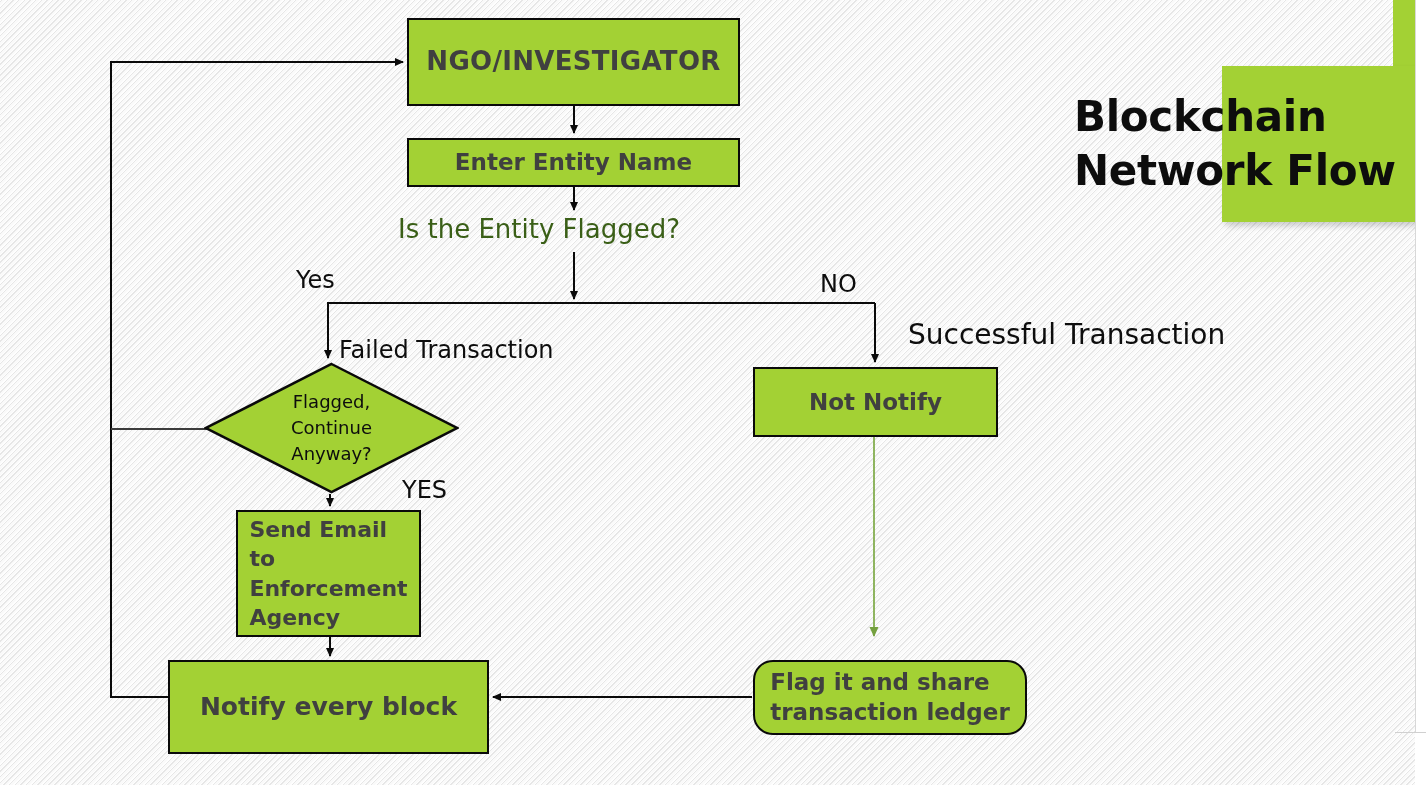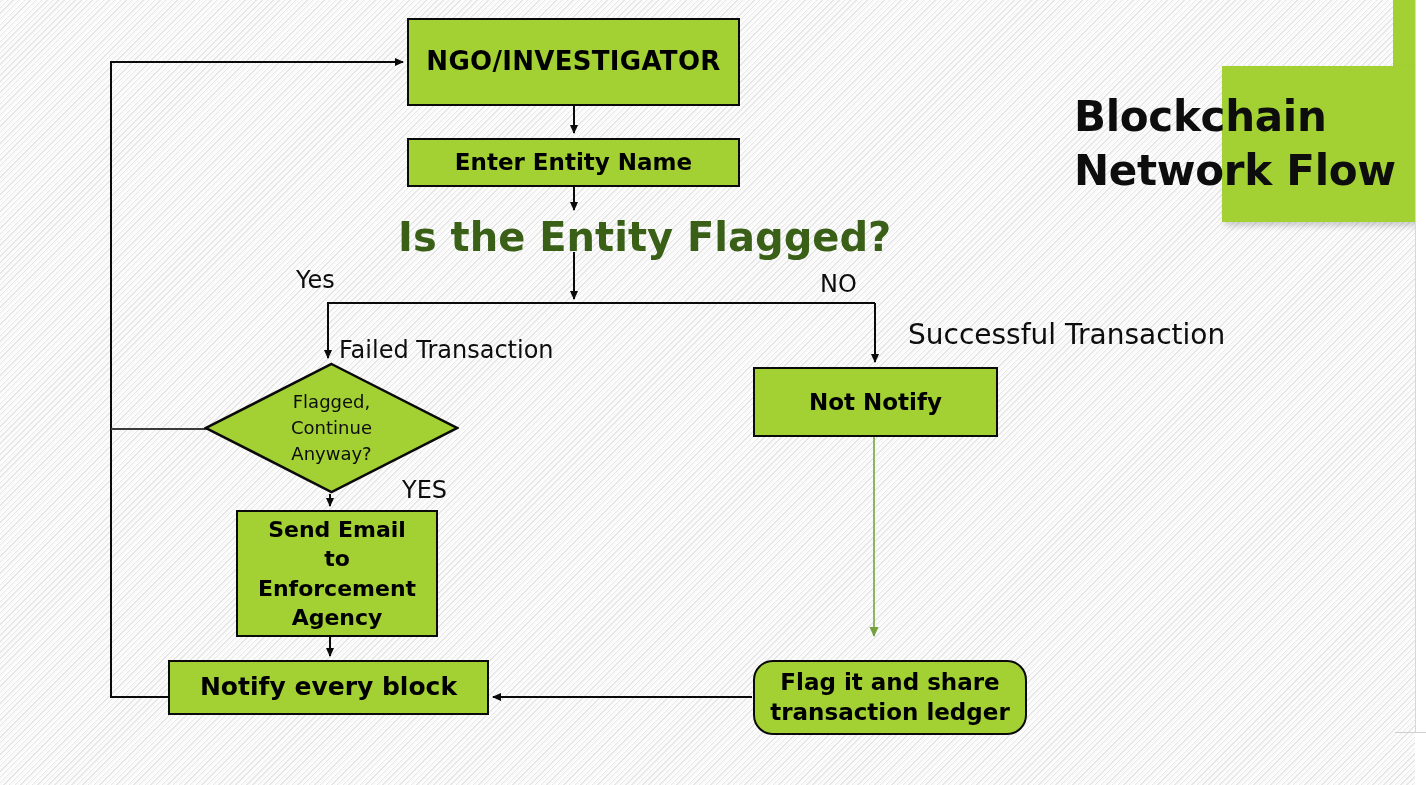"NGO/INVESTIGATOR" .node { color: #000000 -> #404040; text-align: center -> left }
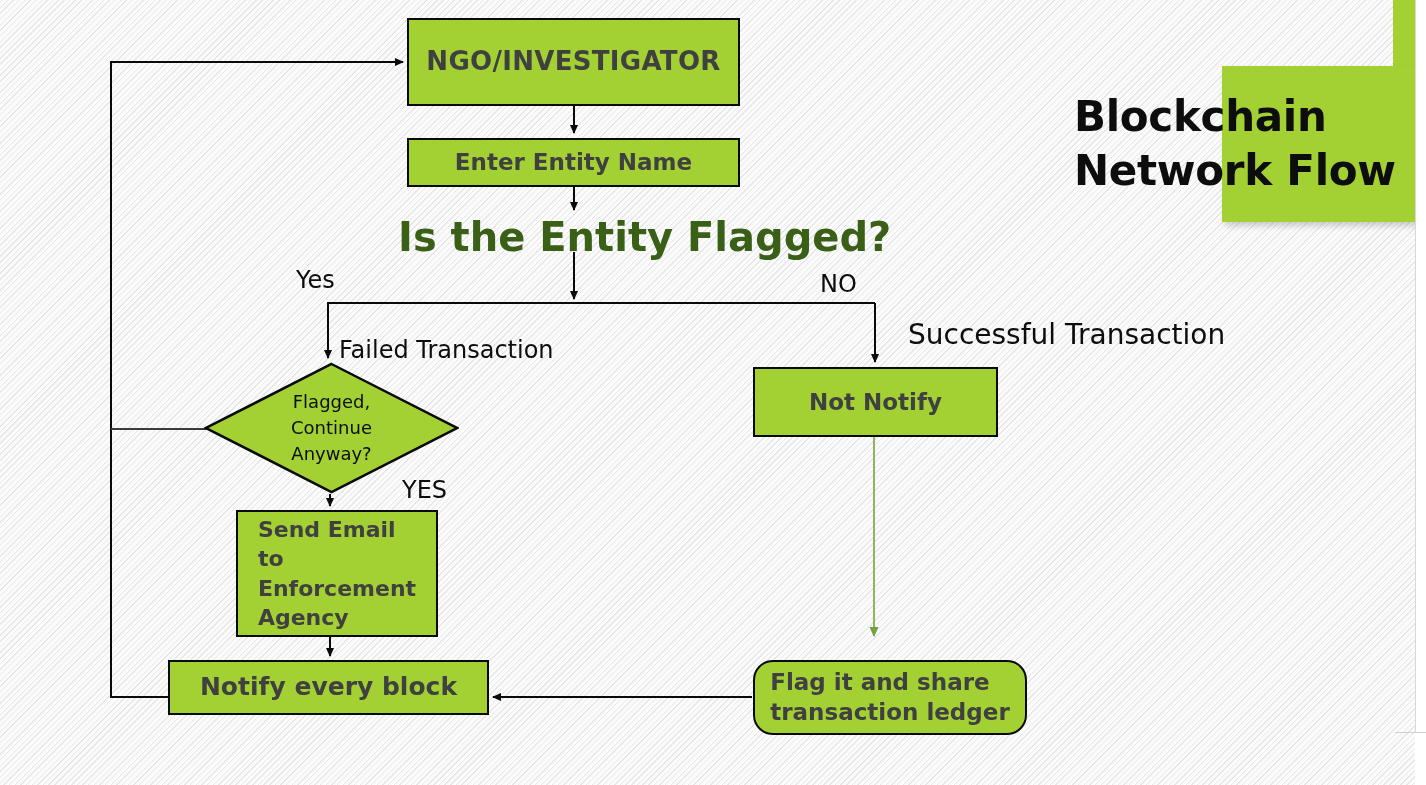"Is the Entity Flagged?" #lbl-decision { font-size: 40px -> 26px; font-weight: bold -> normal }
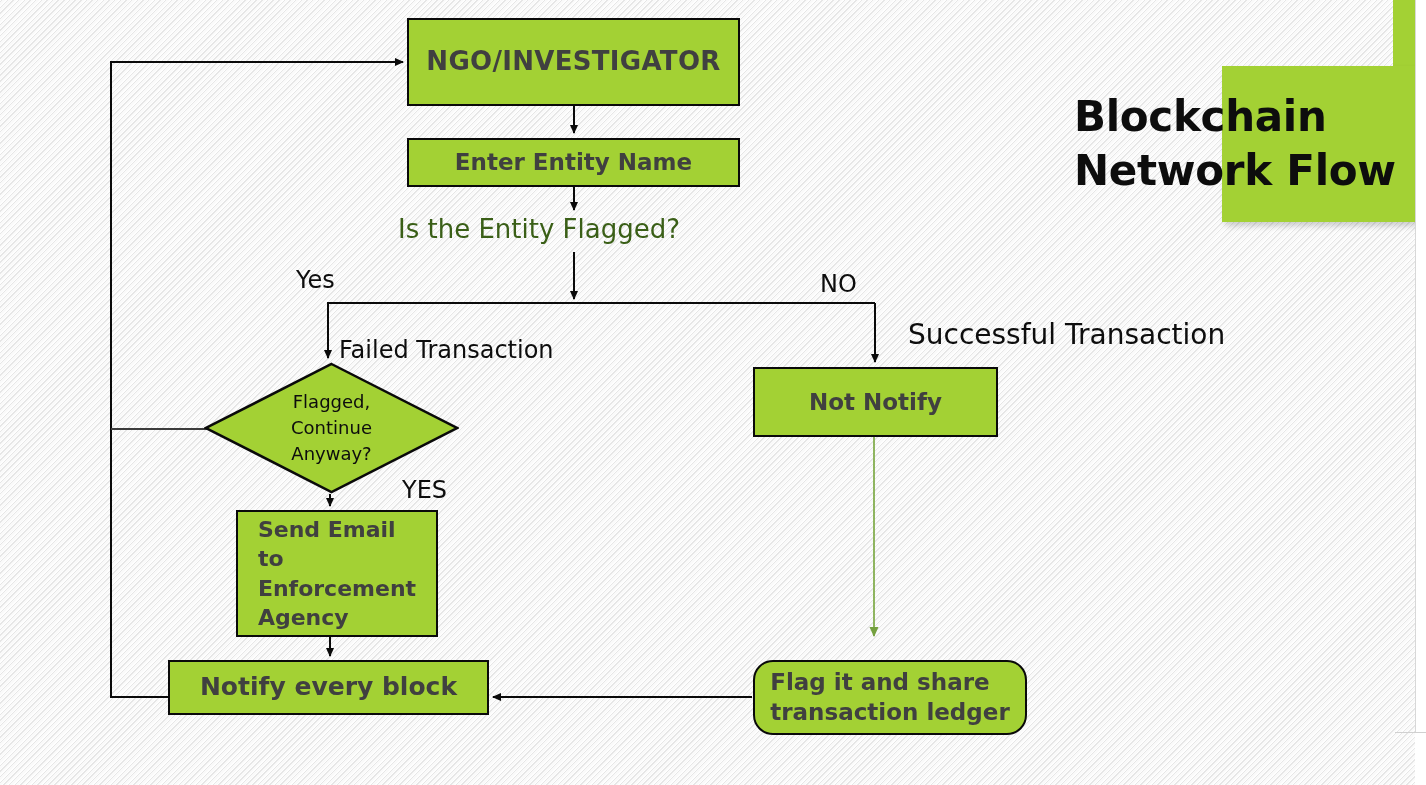"Send Email" #node-email { width: 202px -> 185px }
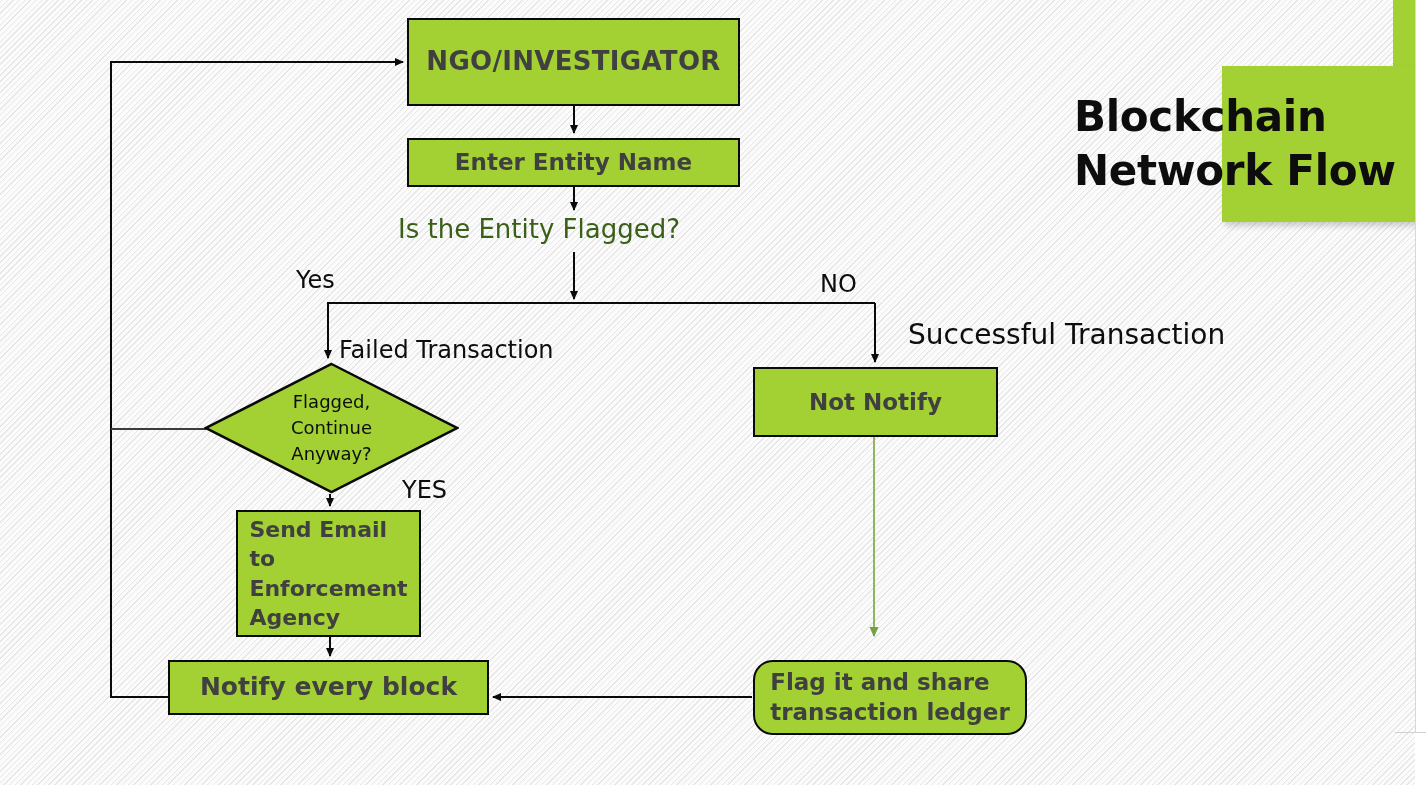"Notify every block" #node-notify { height: 55px -> 94px }
